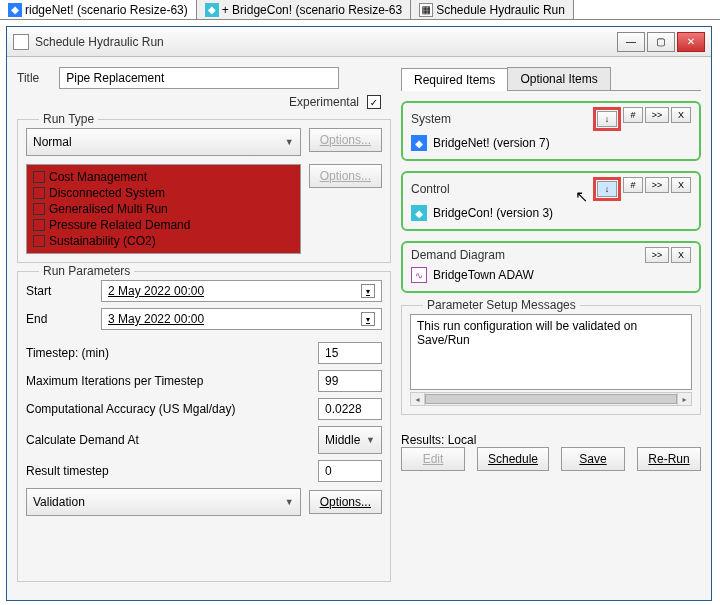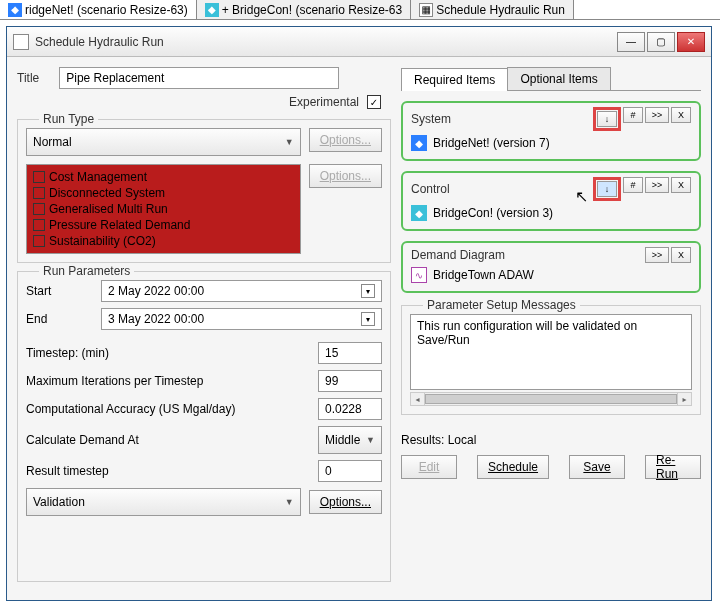"2 May 2022 00:00" .date-field { text-decoration: none -> underline }
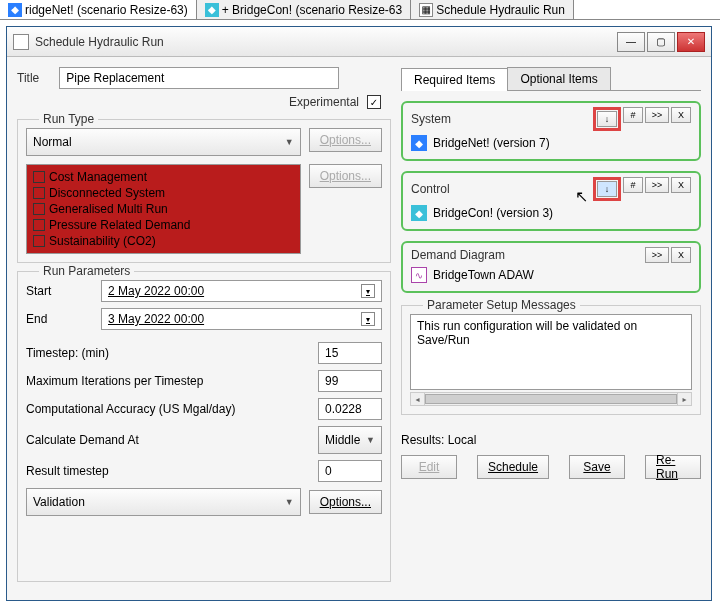"Edit" .results-btns { gap: 20px -> 12px; margin-top: 8px -> none }
